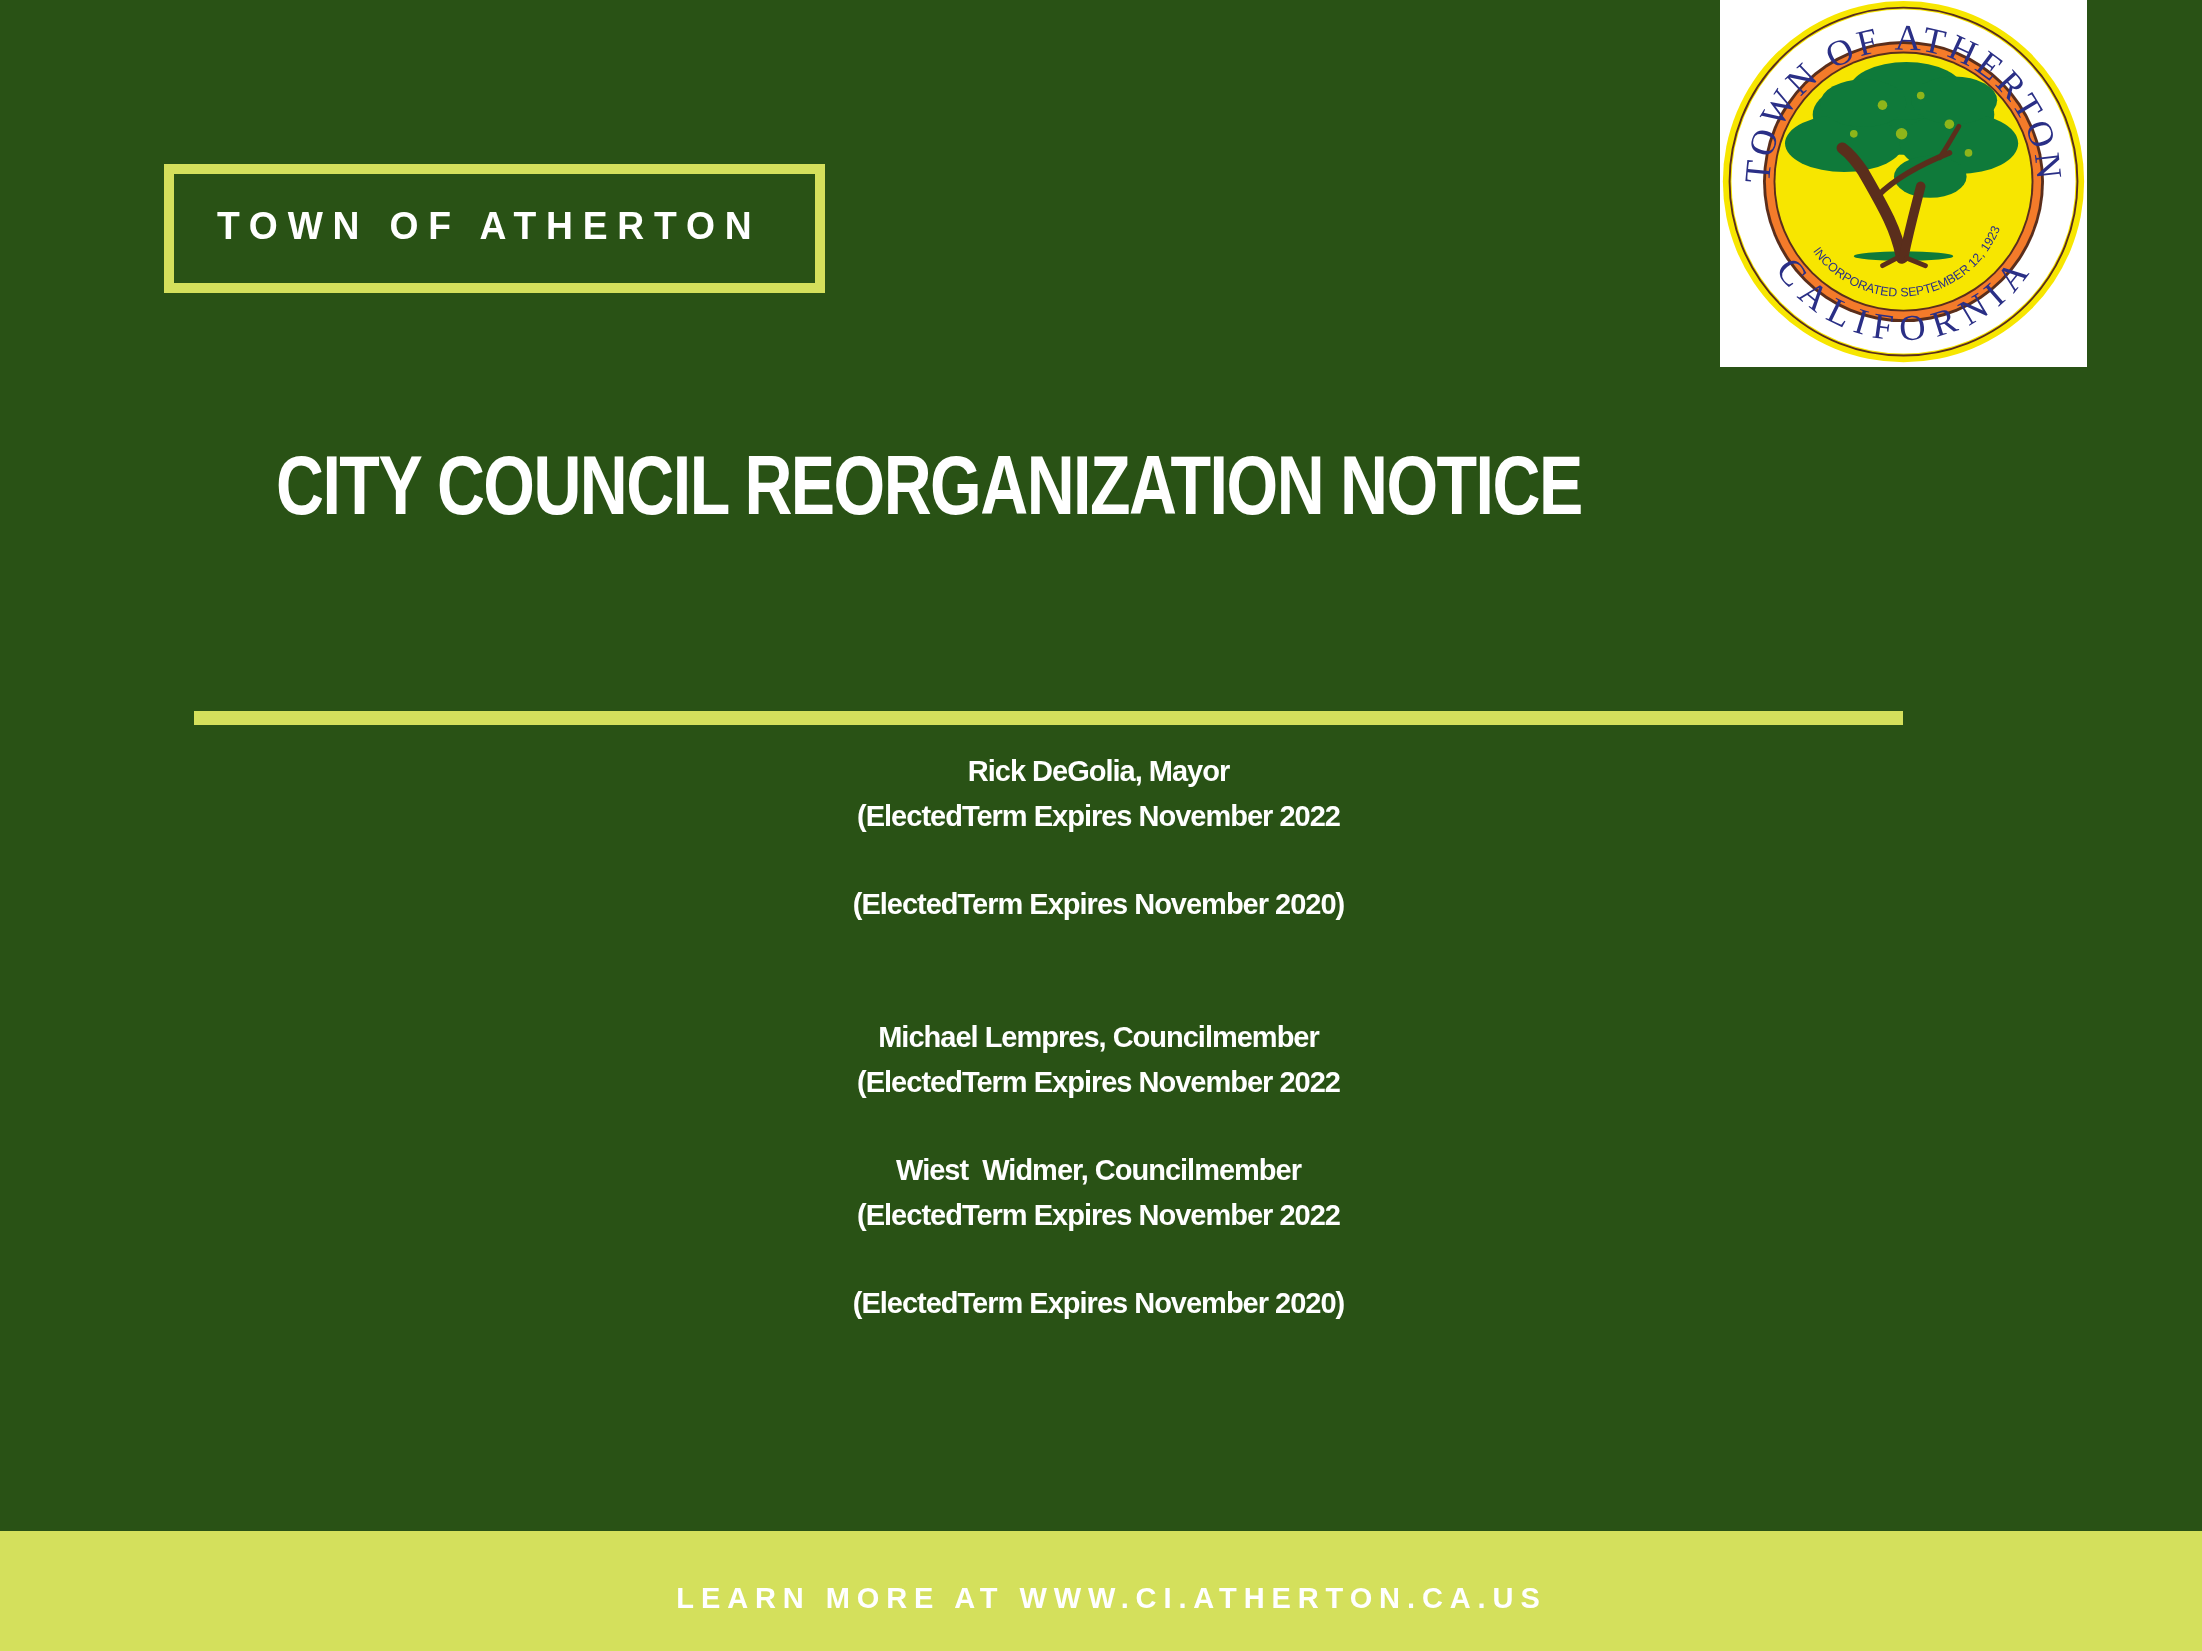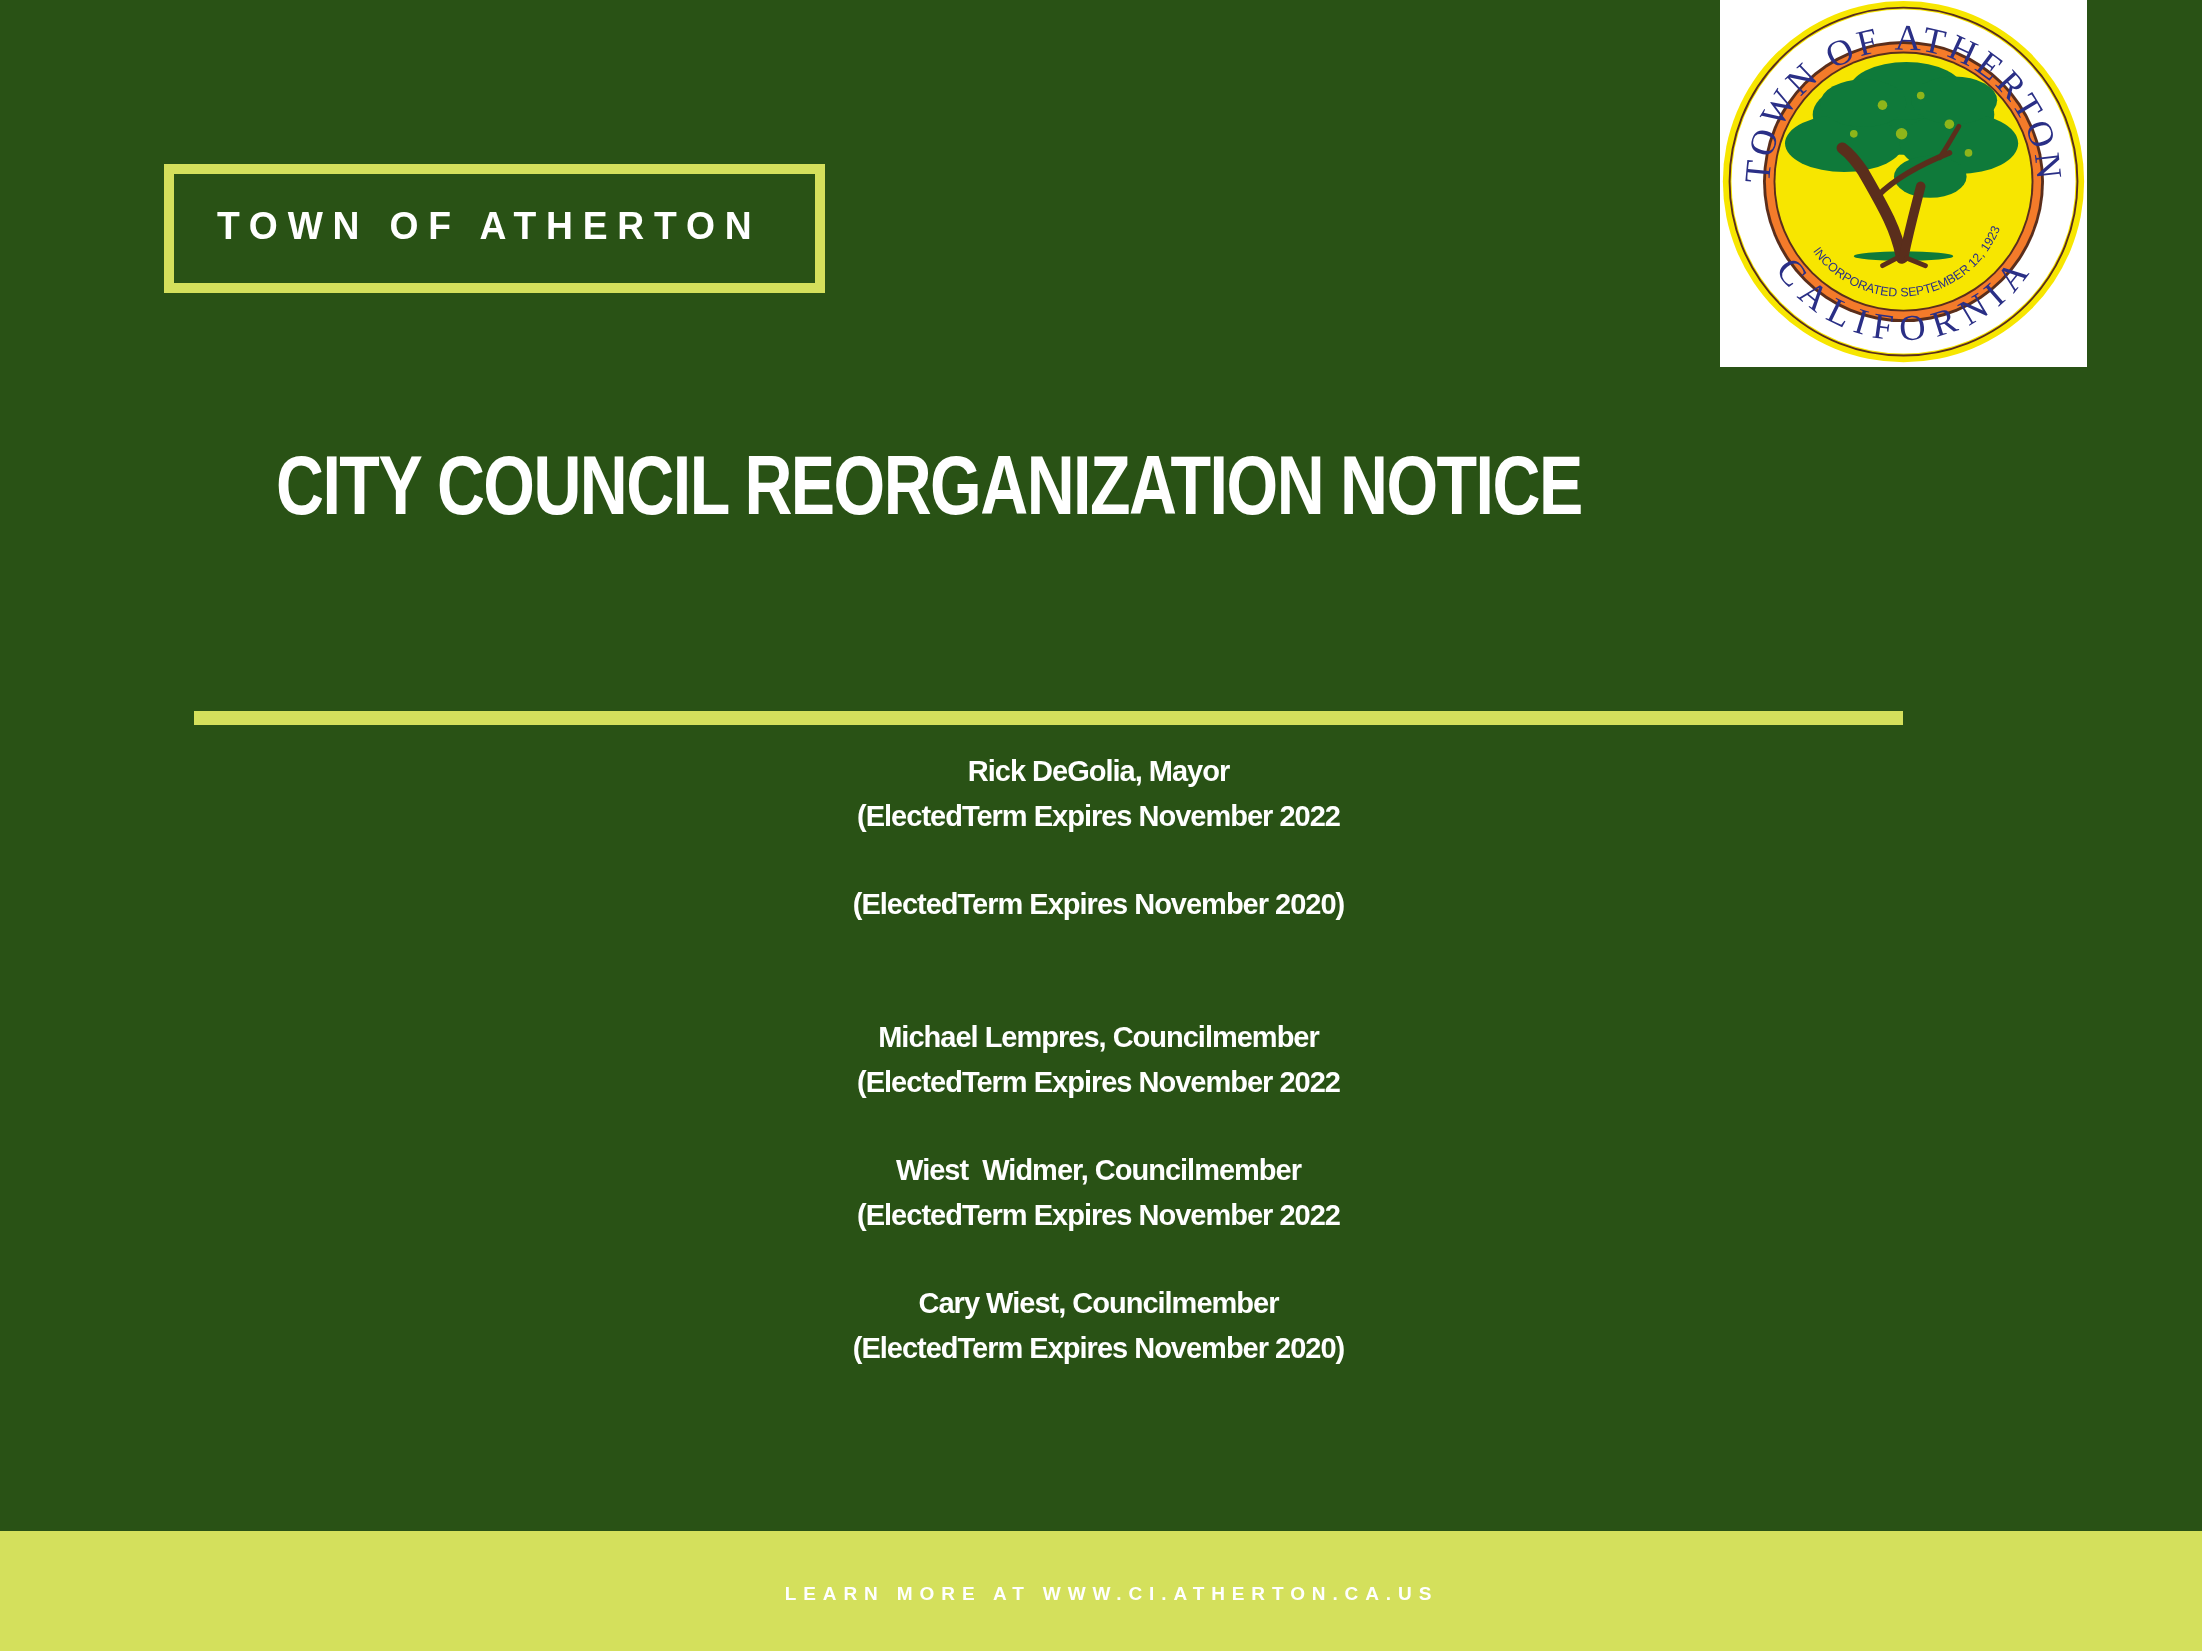"Cary Wiest, Councilmember" span.member-line { html: <span>Cary Wiest, Councilmember</span> -> none }
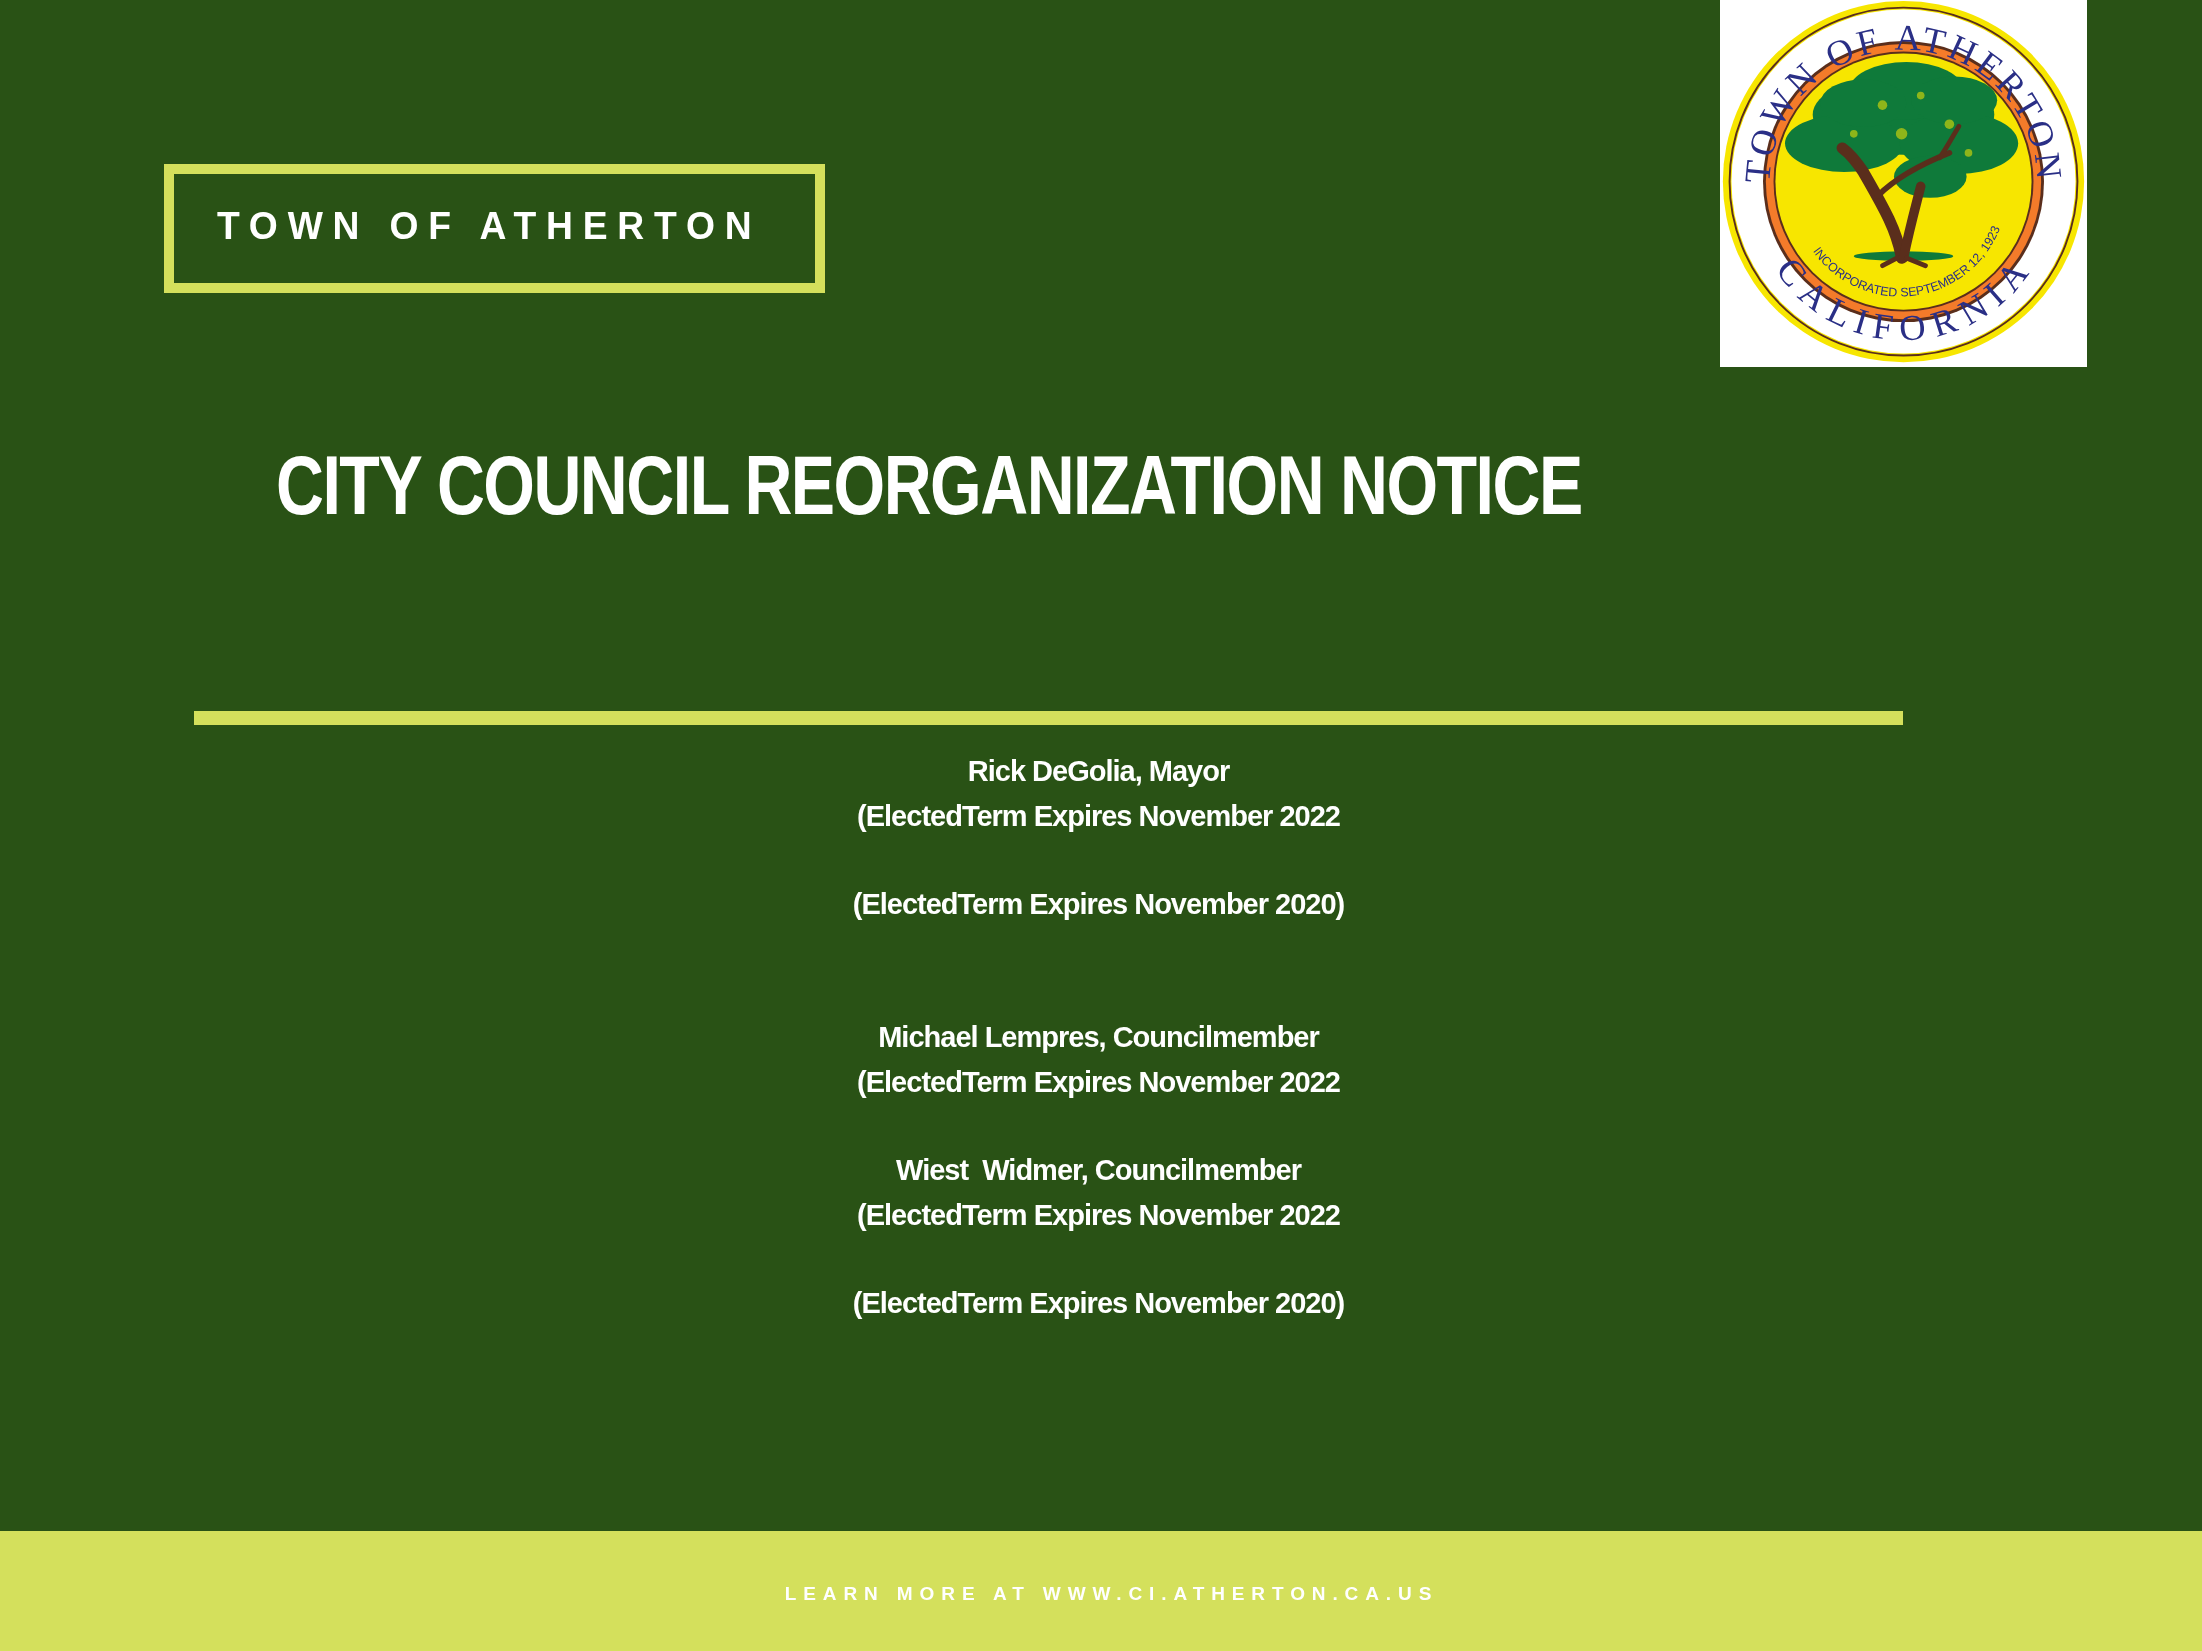"LEARN MORE AT WWW.CI.ATHERTON.CA.US" .footer-text { font-size: 19px -> 29px }
